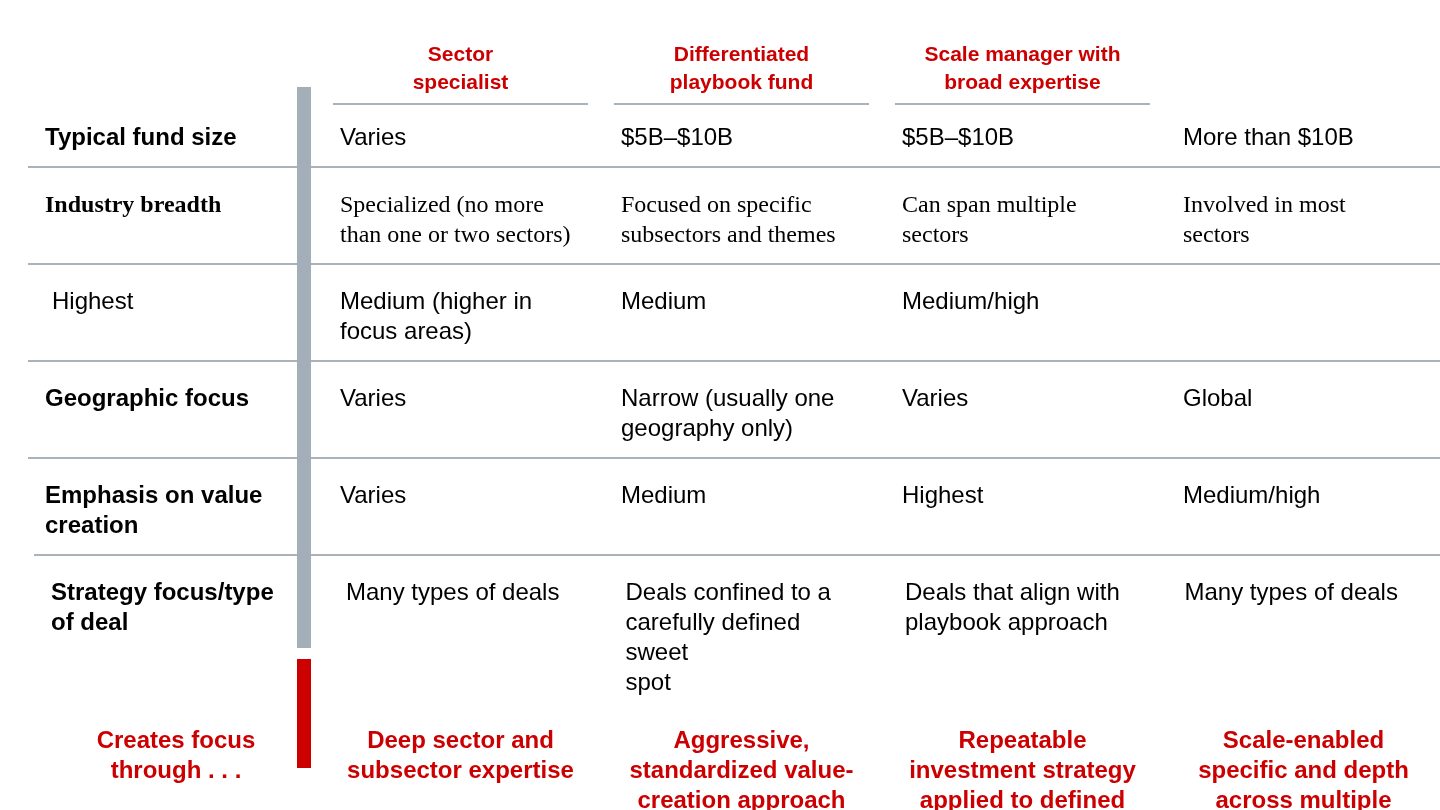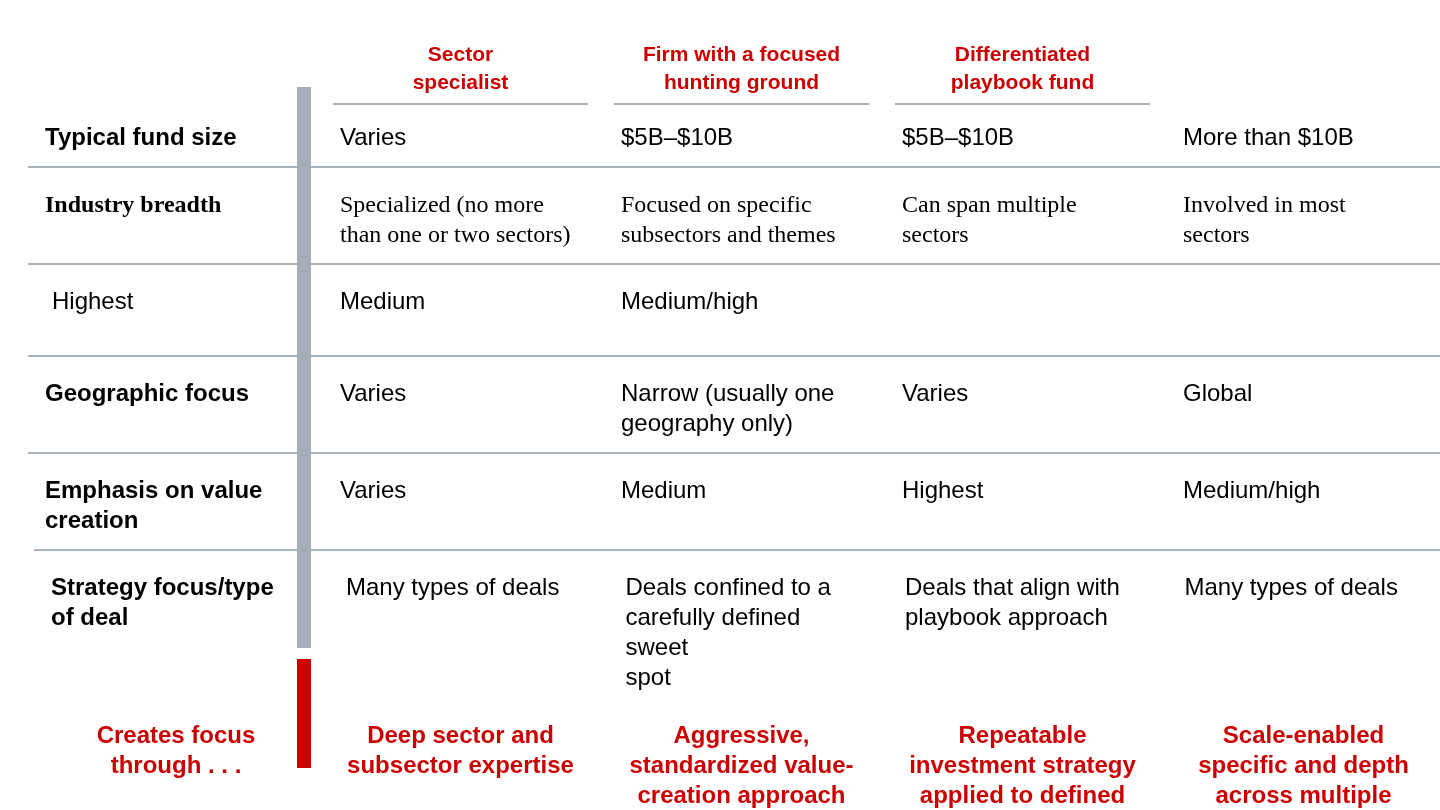"Firm with a focused" div.hcell { html: <div>Firm with a focused hunting ground</div> -> none }
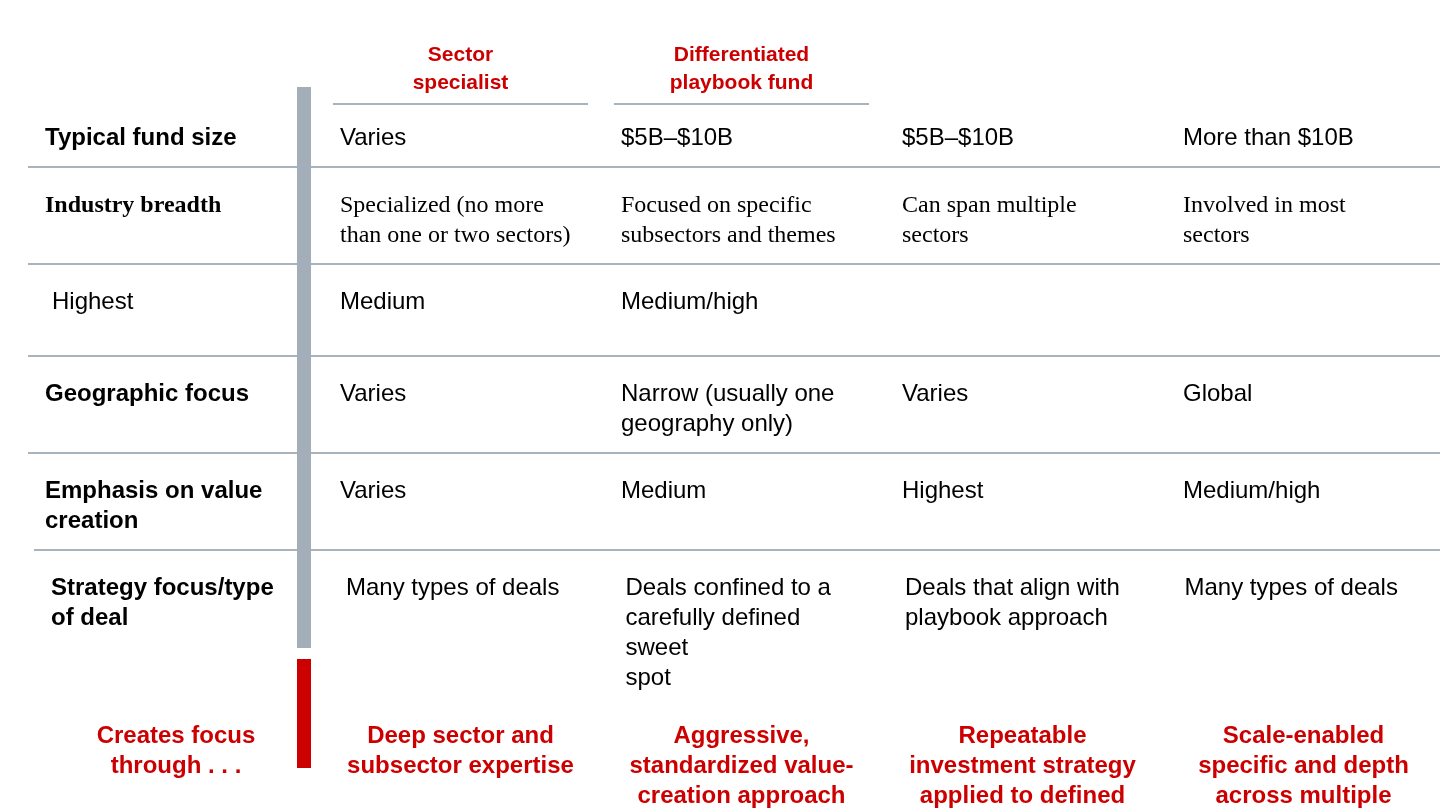"Scale manager with" div.hcell { html: none -> <div>Scale manager with broad expertise</div> }
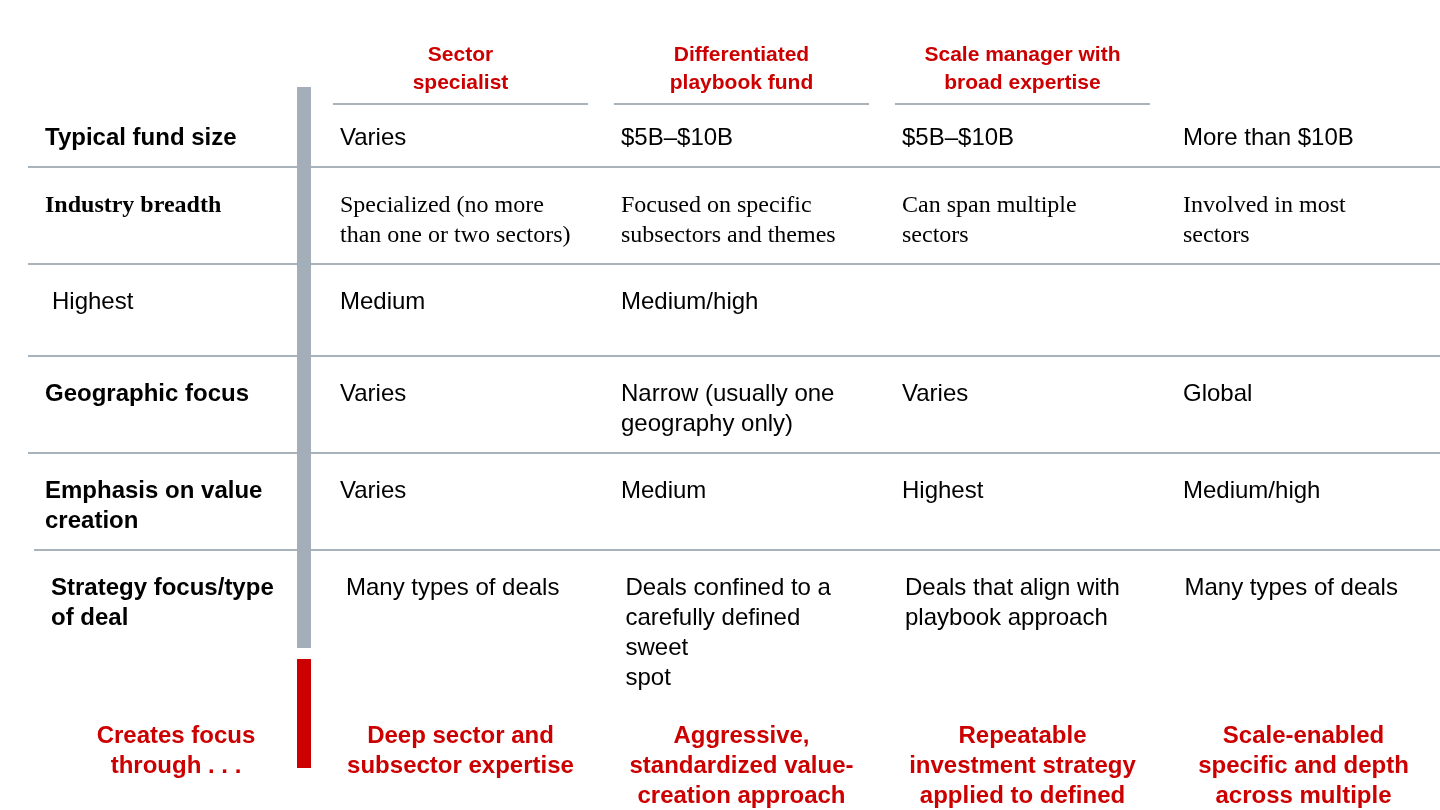"Medium (higher in" div.cell { html: none -> <div>Medium (higher in focus areas)</div> }
